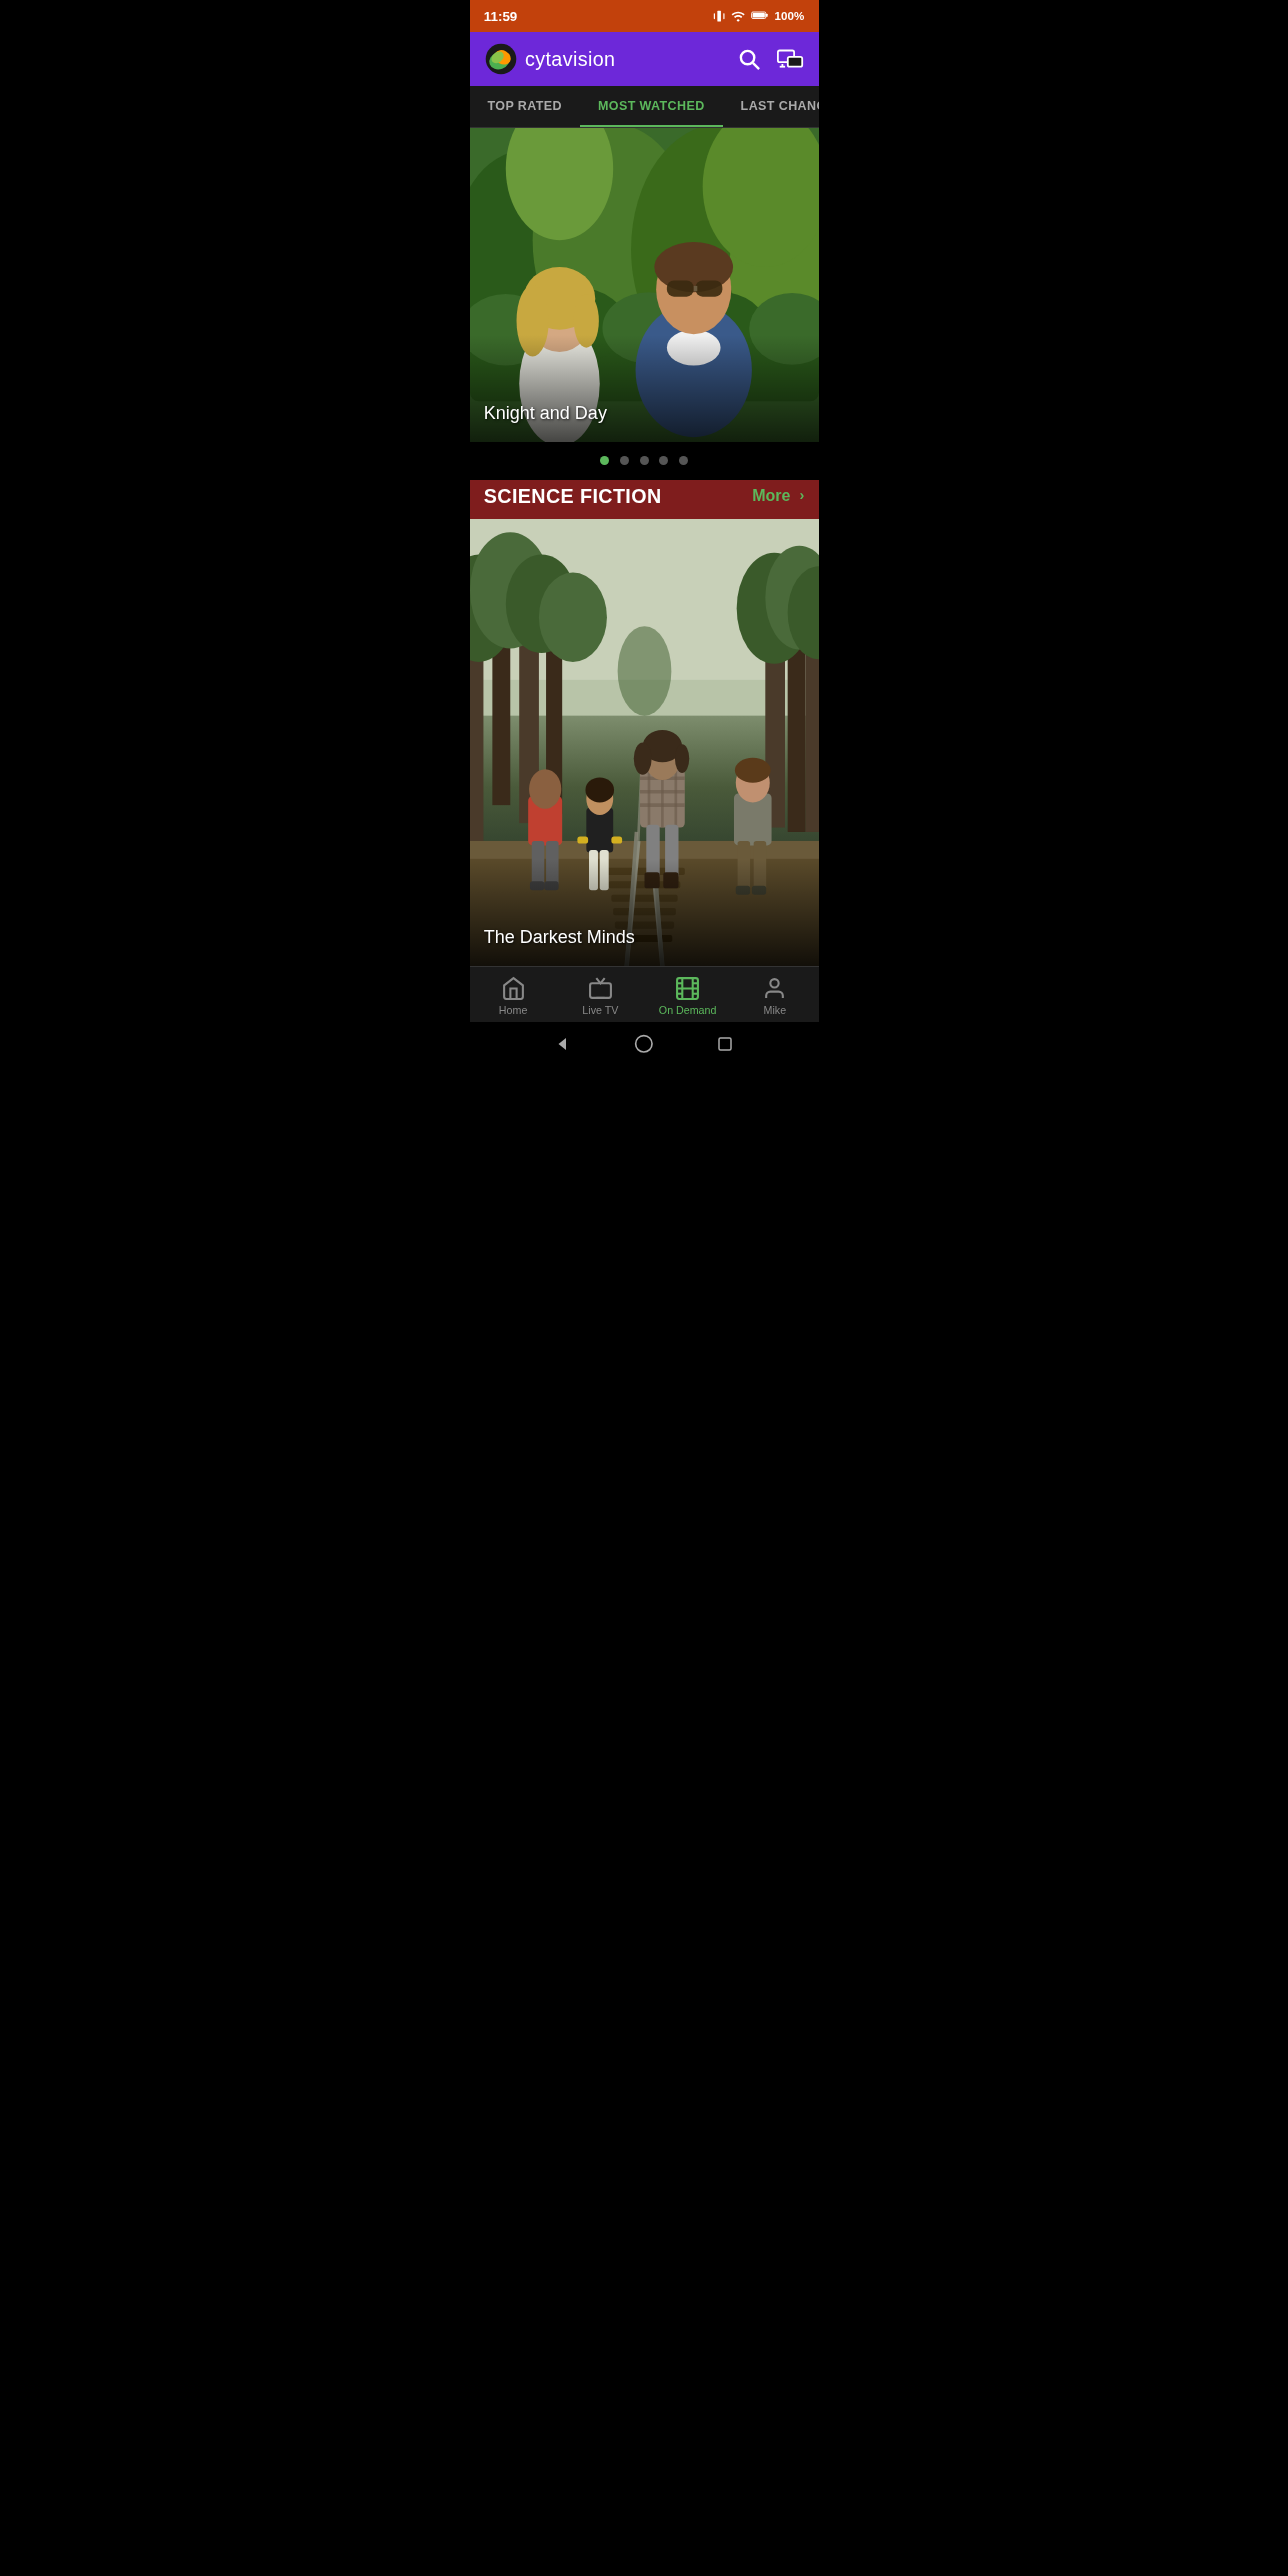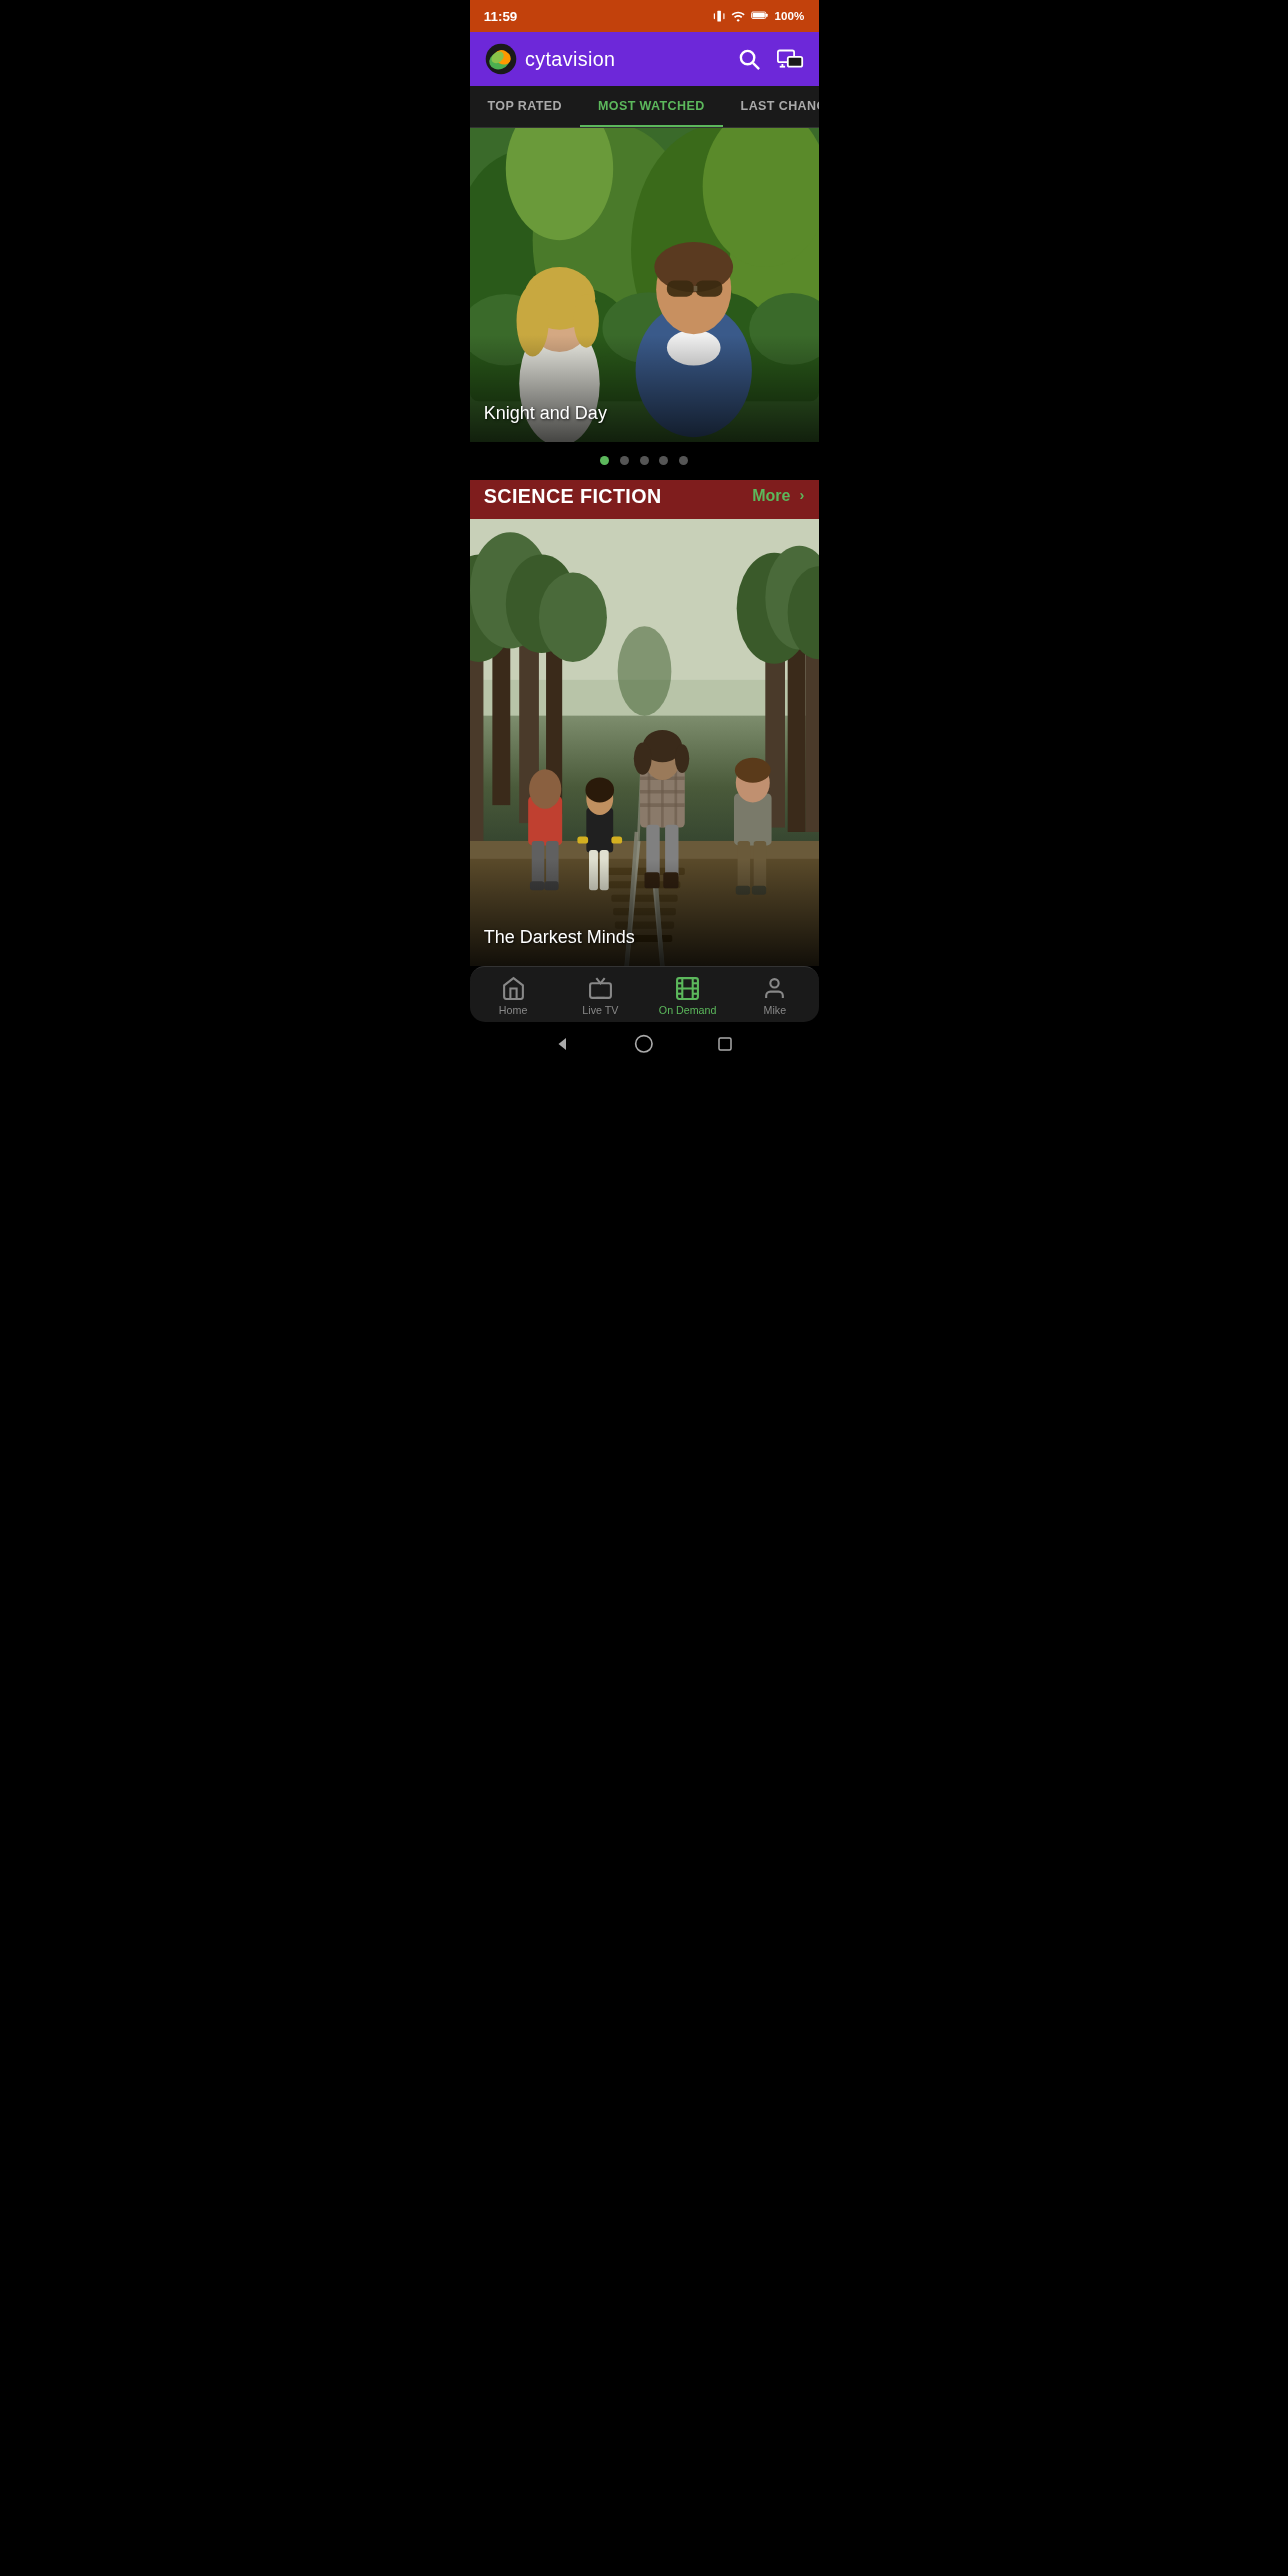"Home" .bottom-nav { border-radius: 15px -> none }
